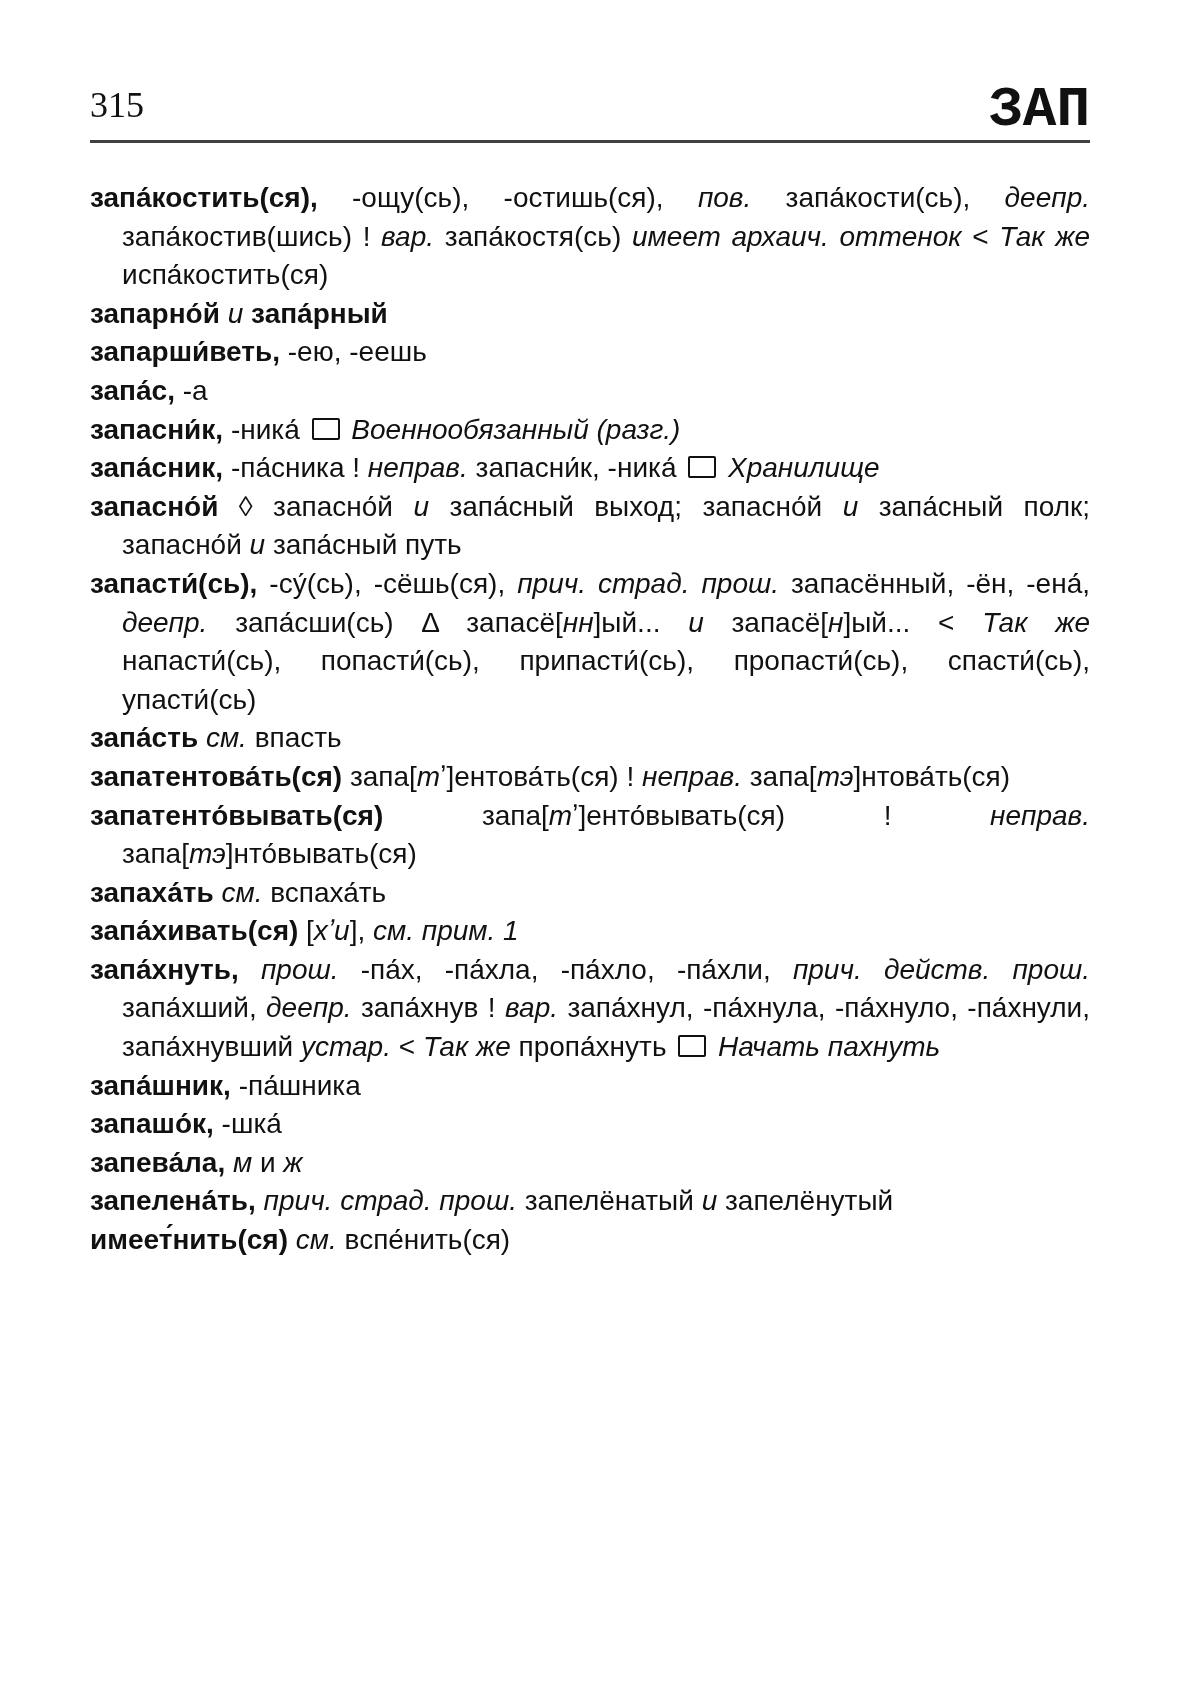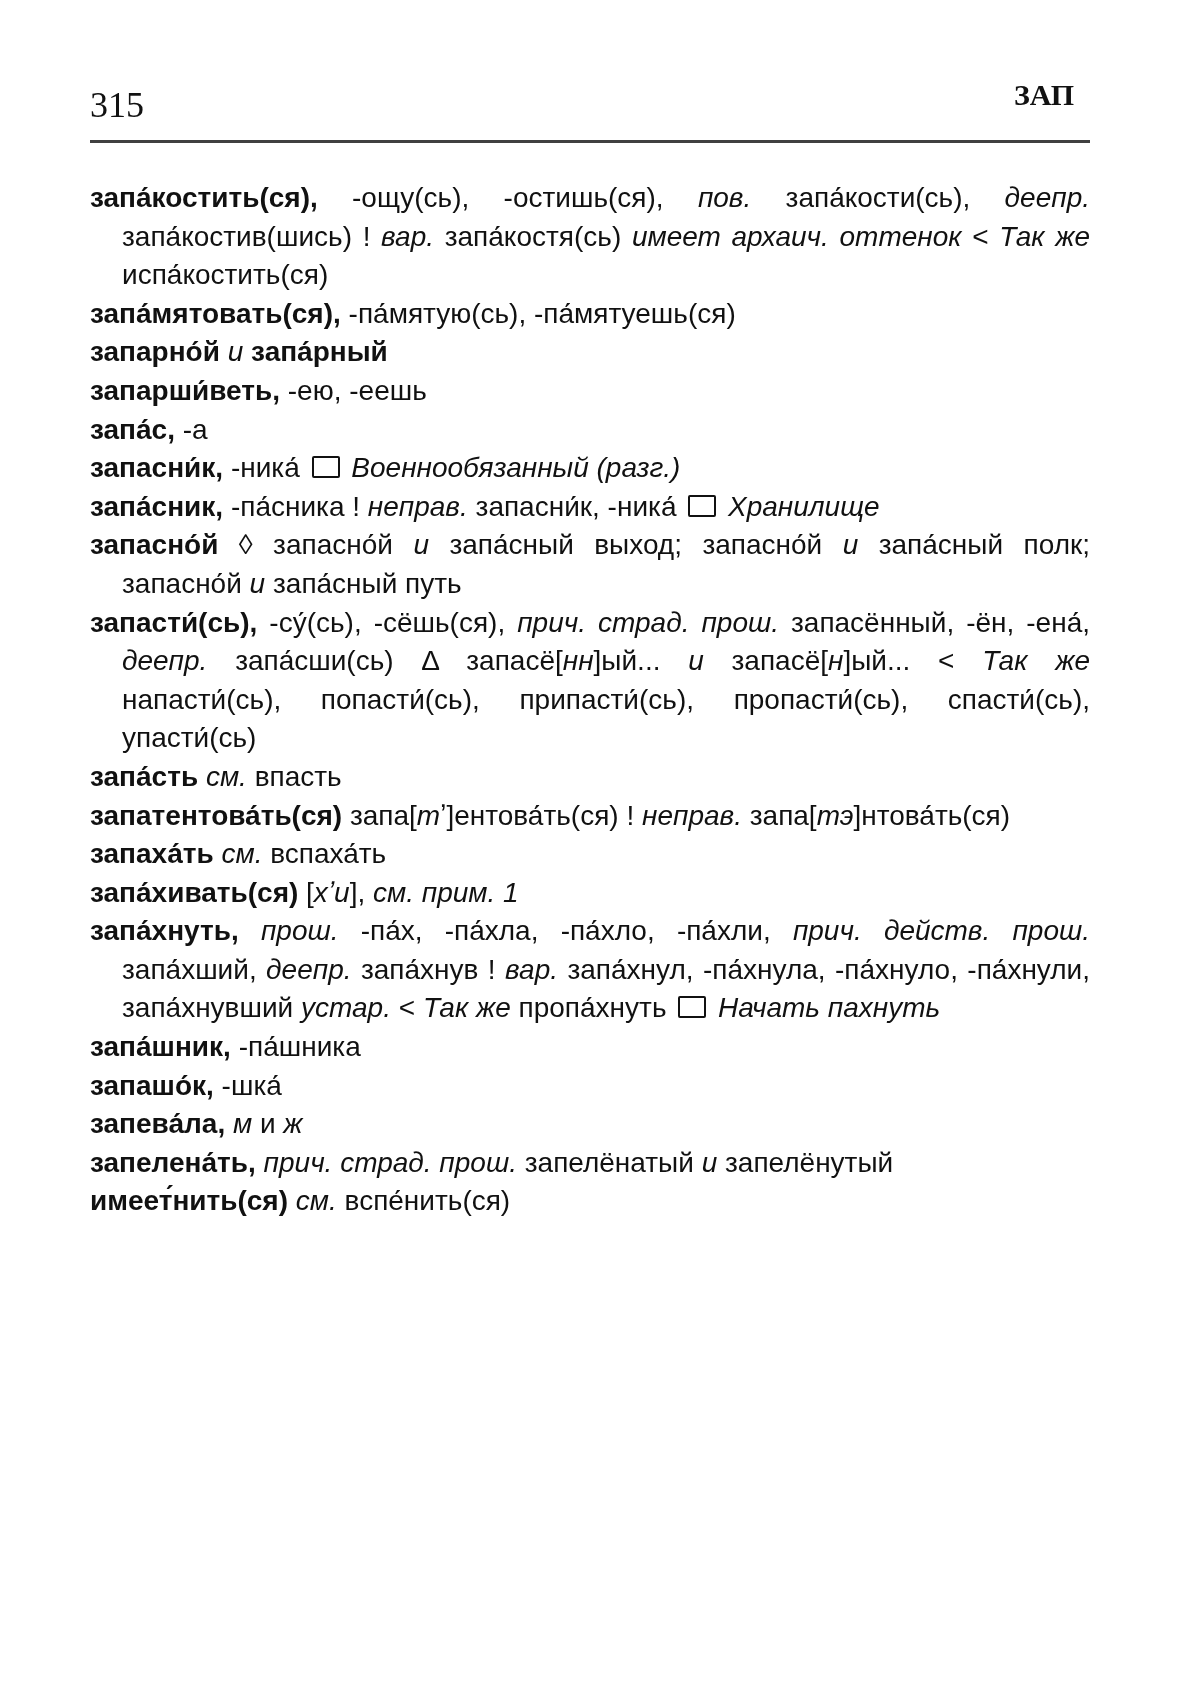"ЗАП" .guide-word { font-family: Liberation Serif, serif -> Liberation Mono, monospace; font-size: 30px -> 56px; right: 16px -> 0 }
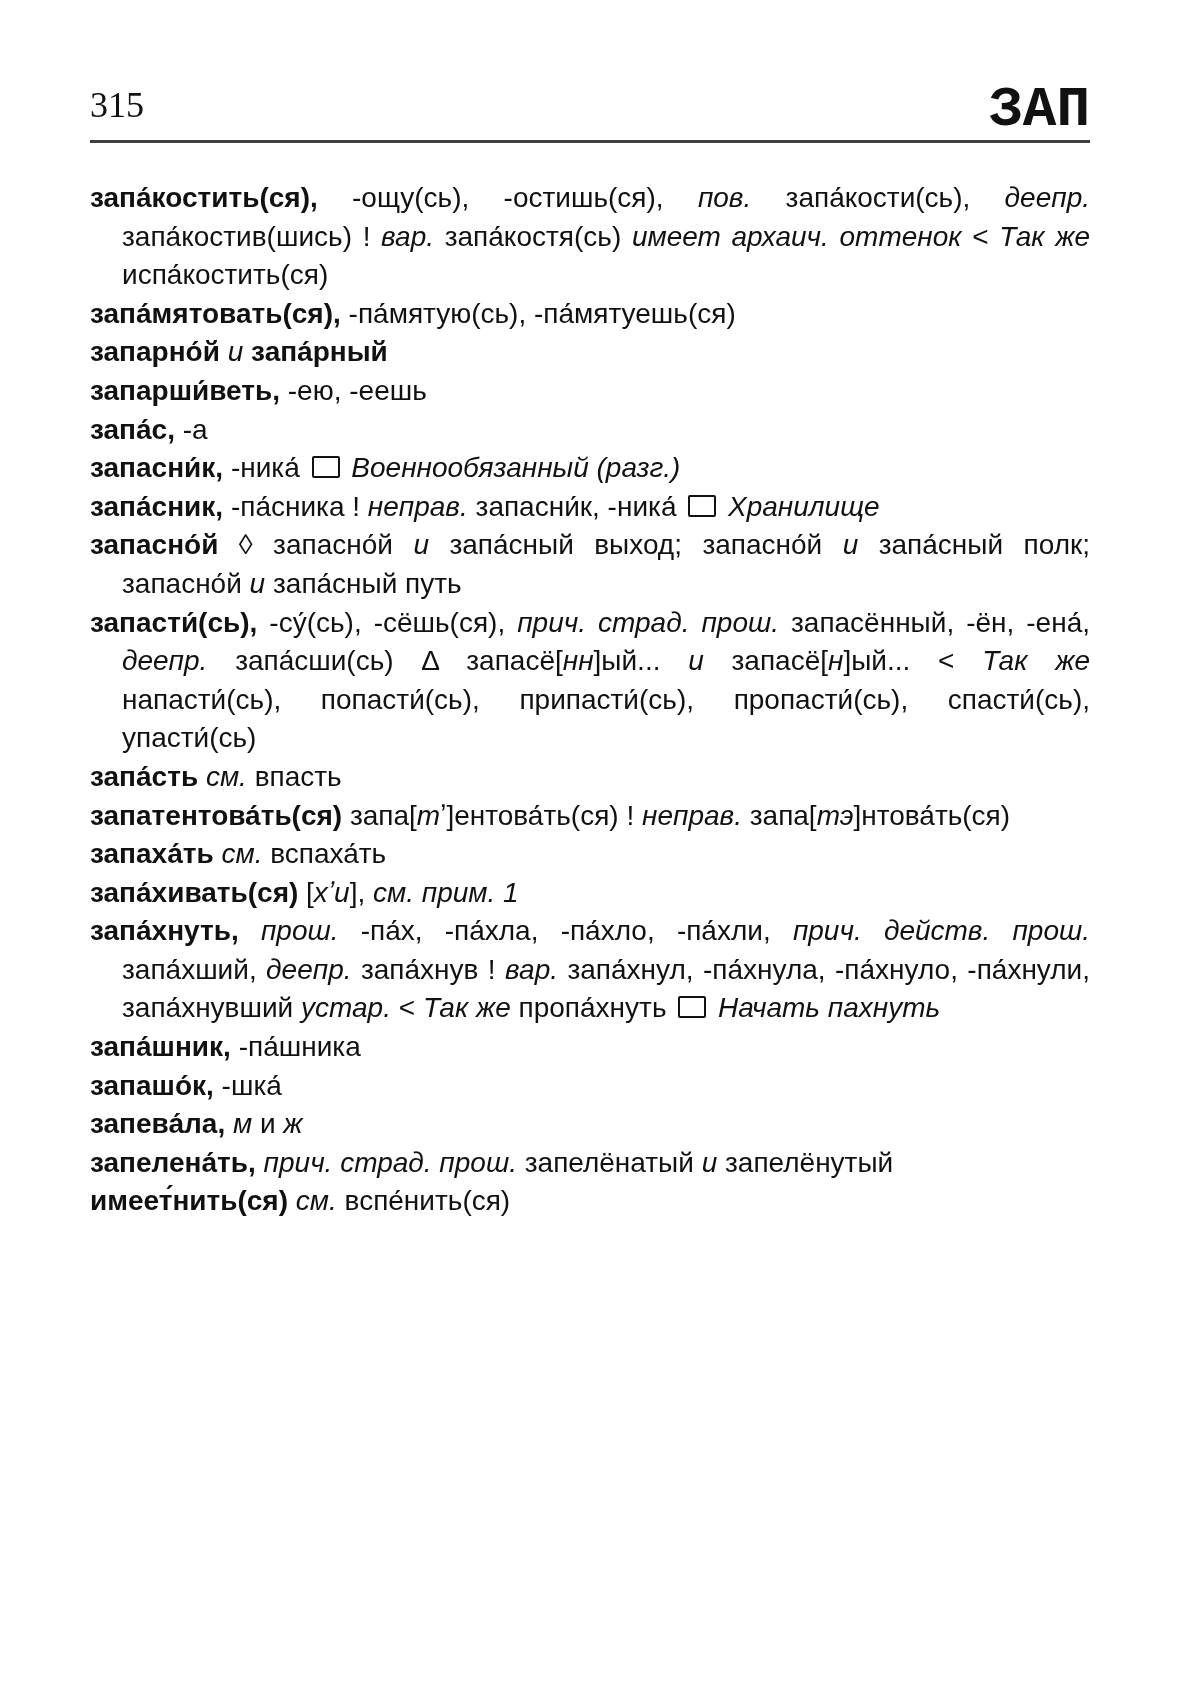"запа́мятовать(ся), -па́мятую(сь)," div.entry { html: <div><span>запа́мятовать(ся),</span><span> -па́мятую(сь), -па́мятуешь(ся)</span></div> -> none }
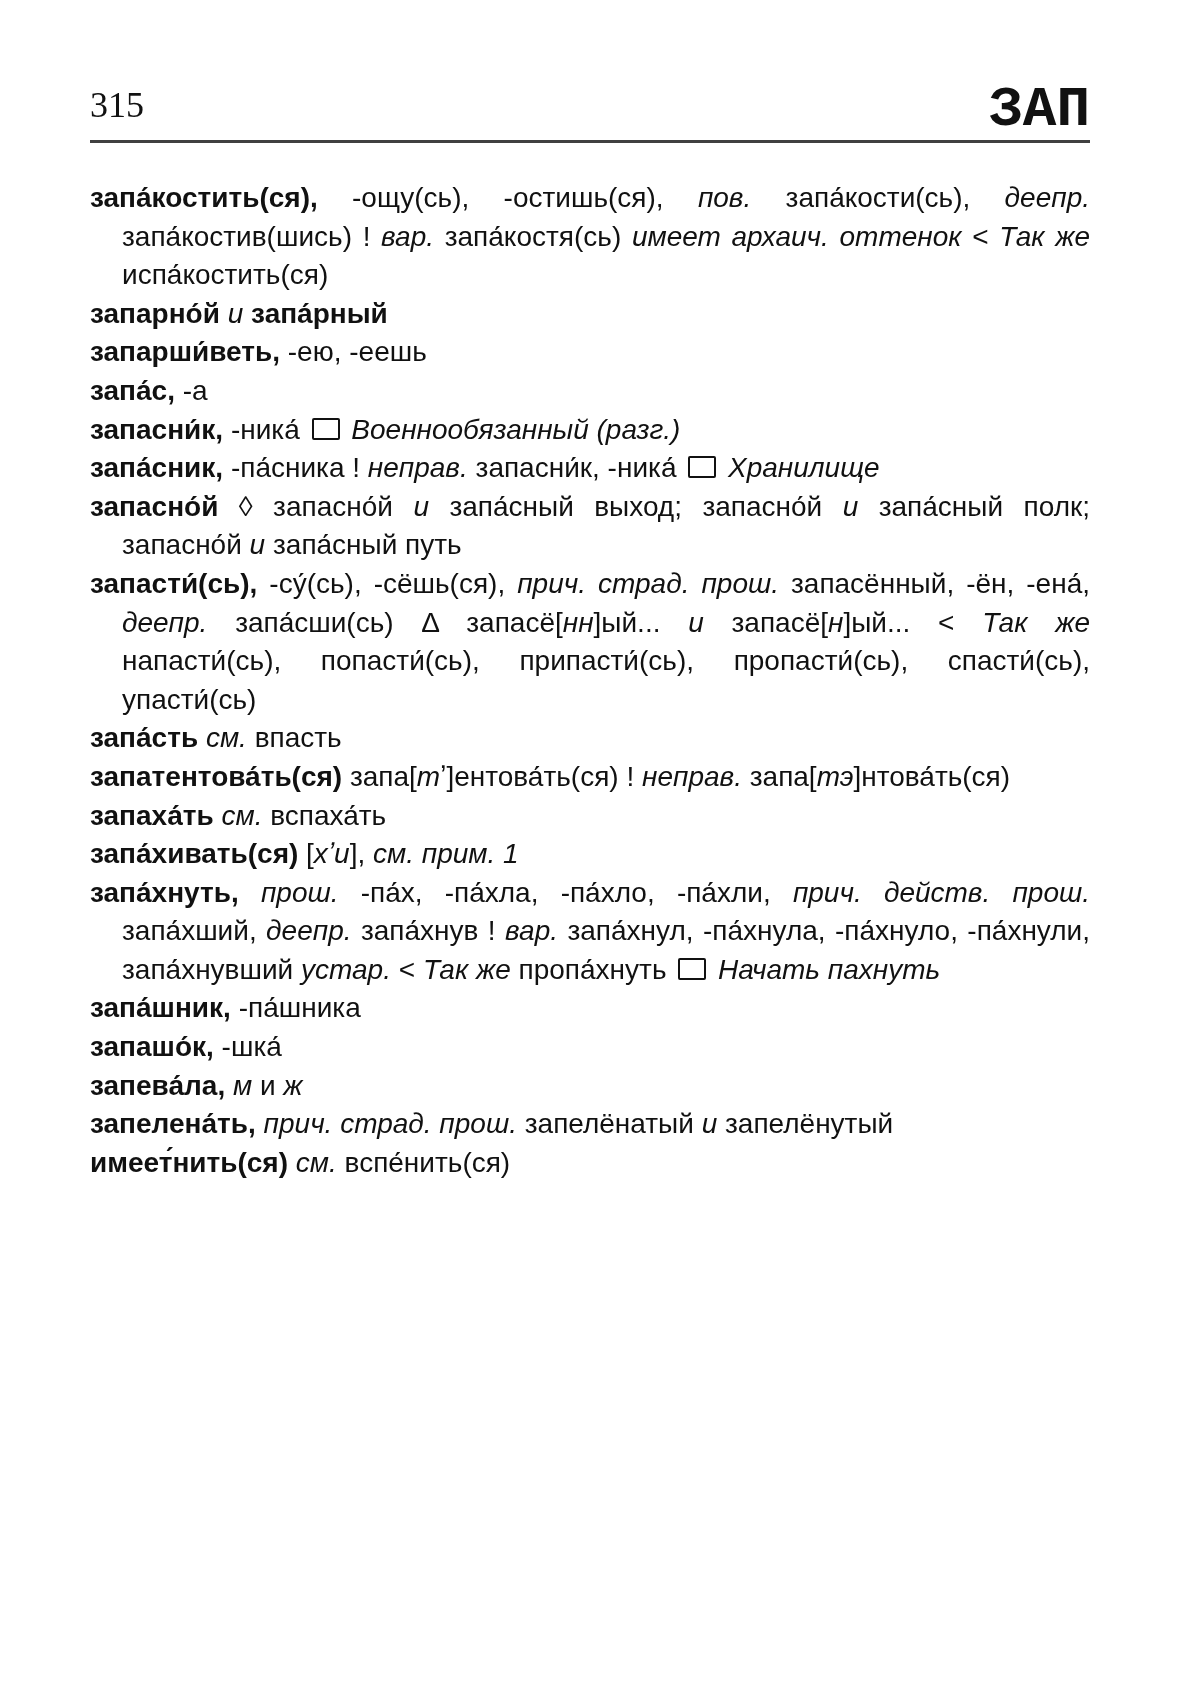"запатенто́вывать(ся)" div.entry { html: none -> <div><span>запатенто́вывать(ся)</span><span> запа[</span><span>т</span><span>ʼ]енто́вывать(ся) ! </span><span>неправ.</span><span> запа[</span><span>тэ</span><span>]нто́вывать(ся)</span></div> }
